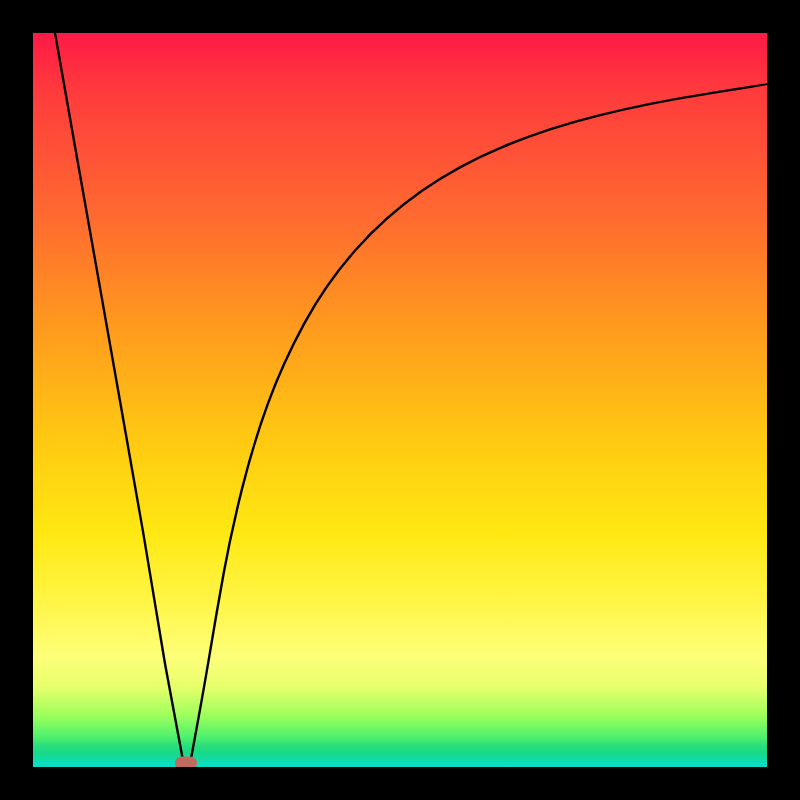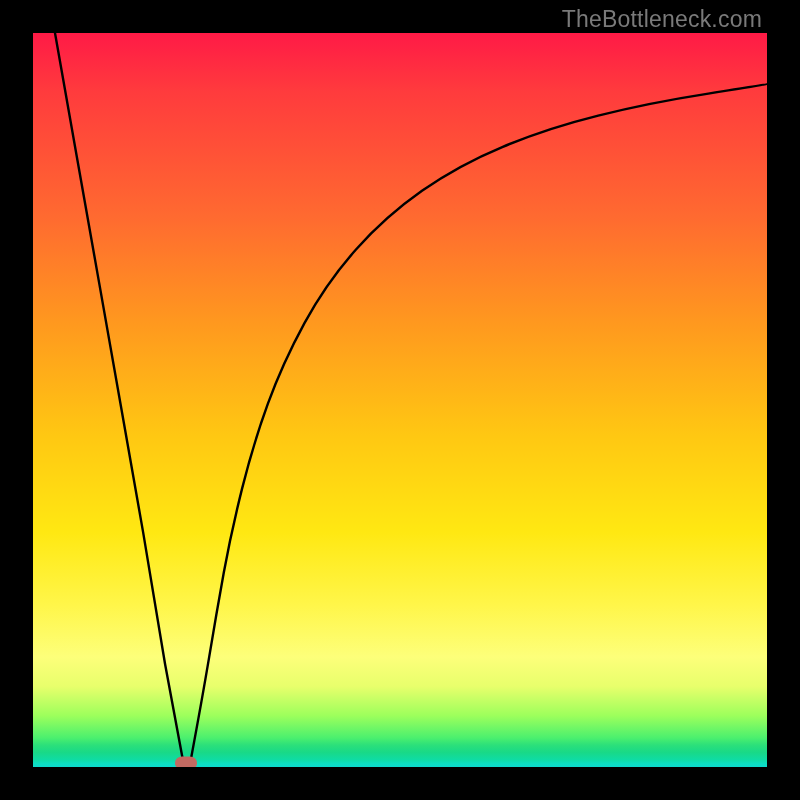"TheBottleneck.com" div.watermark { html: <div>TheBottleneck.com</div> -> none }
